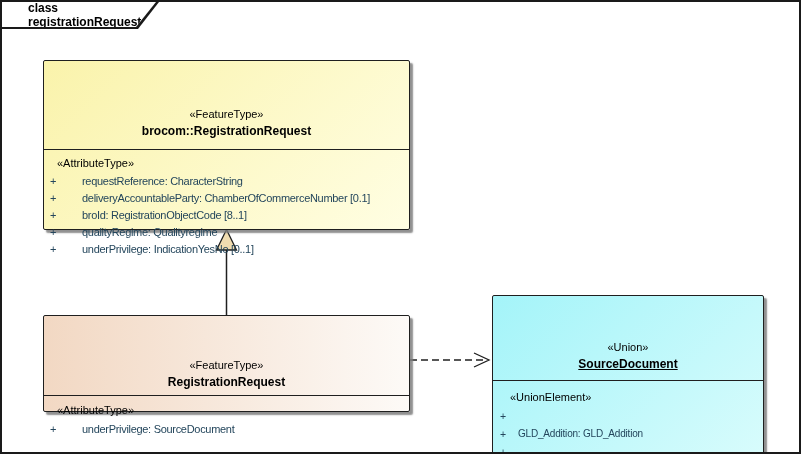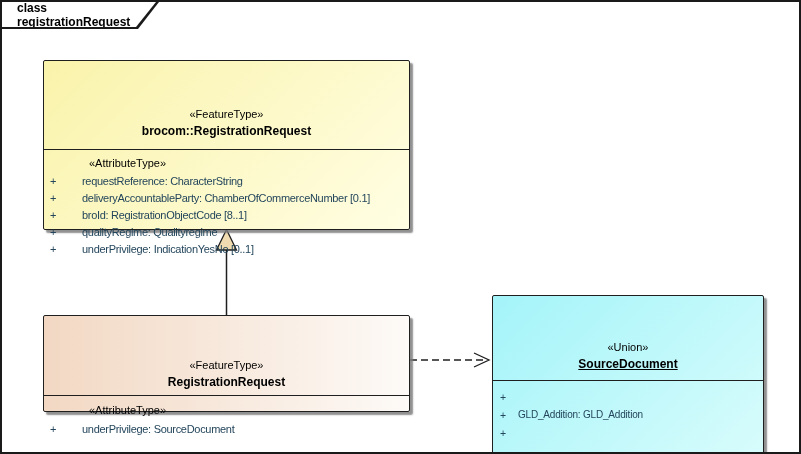"class registrationRequest" .tab-inner { padding-left: 15px -> 26px }
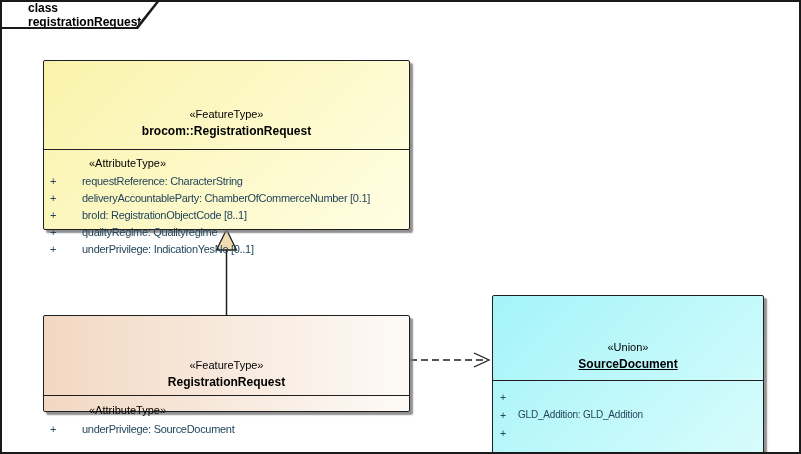"«AttributeType»" .sect { margin-left: 32px -> none }
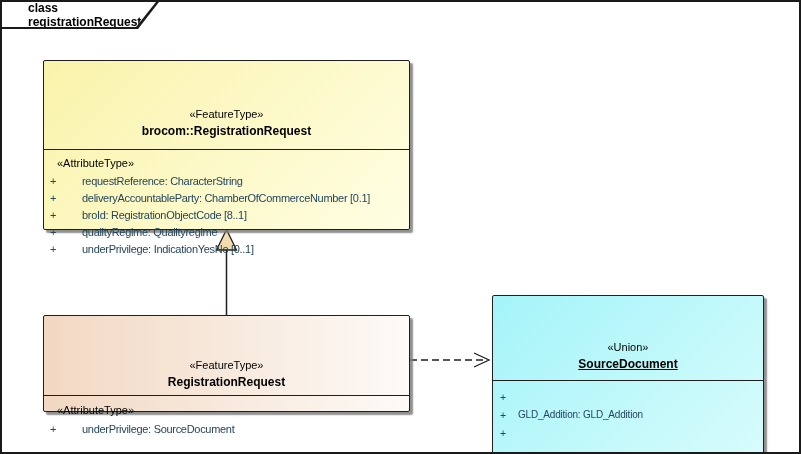"«UnionElement»" div.sect { html: none -> <div>«UnionElement»</div> }
